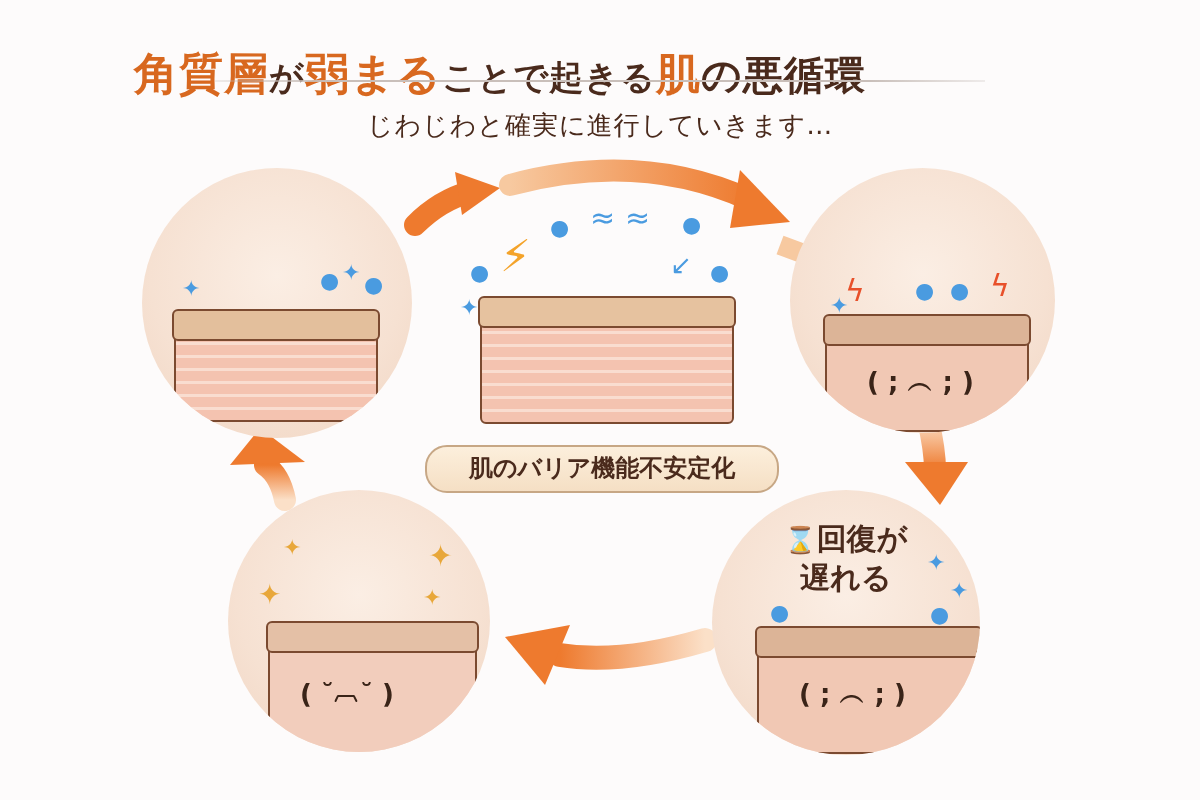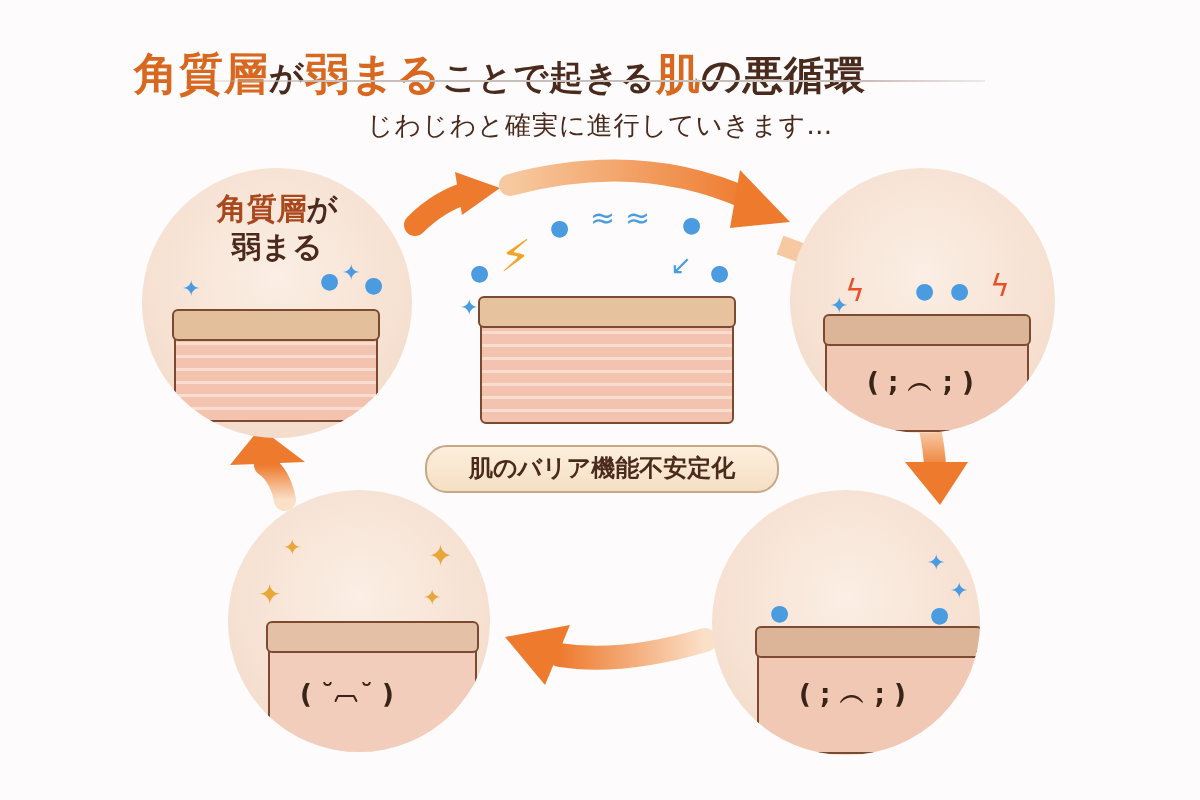"角質層が" div.label { html: <div> <span>角質層</span><span>が</span><br> <span>弱まる</span> </div> -> none }
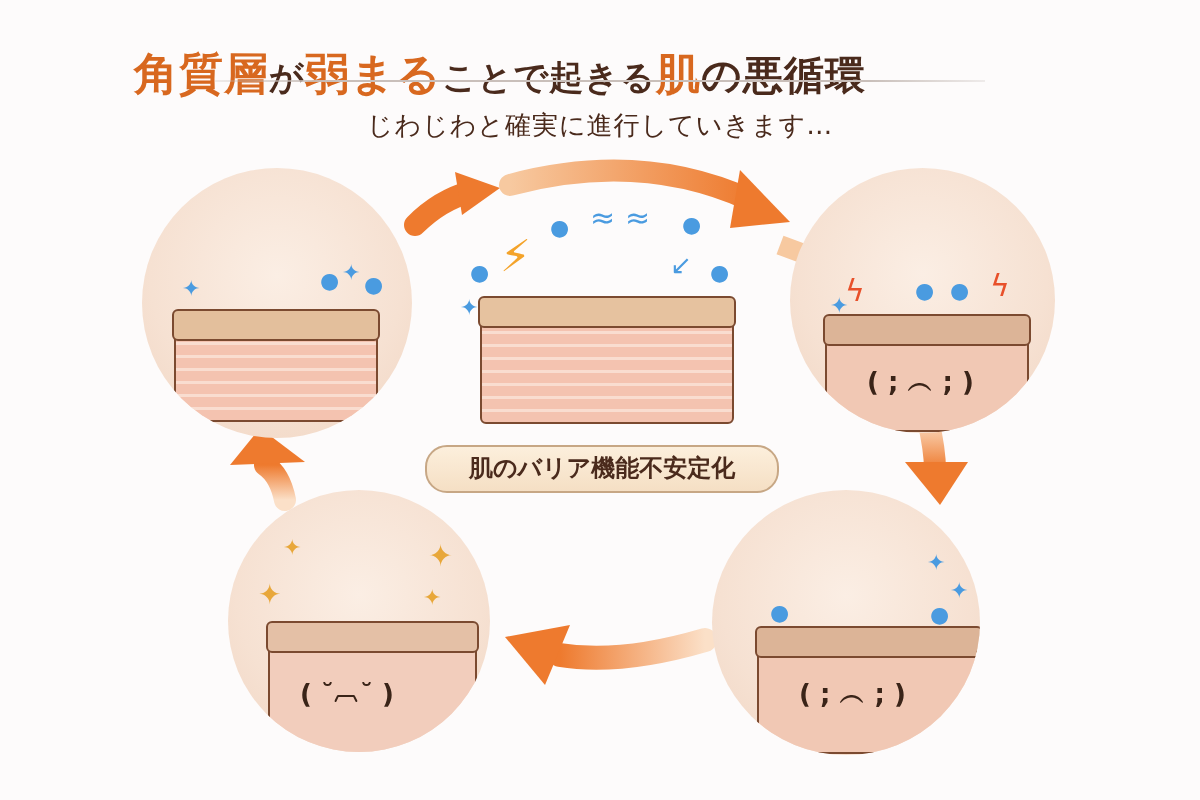"⌛回復が" div.label { html: none -> <div> <span>⌛</span><span>回復が</span><br> <span>遅れる</span> </div> }
